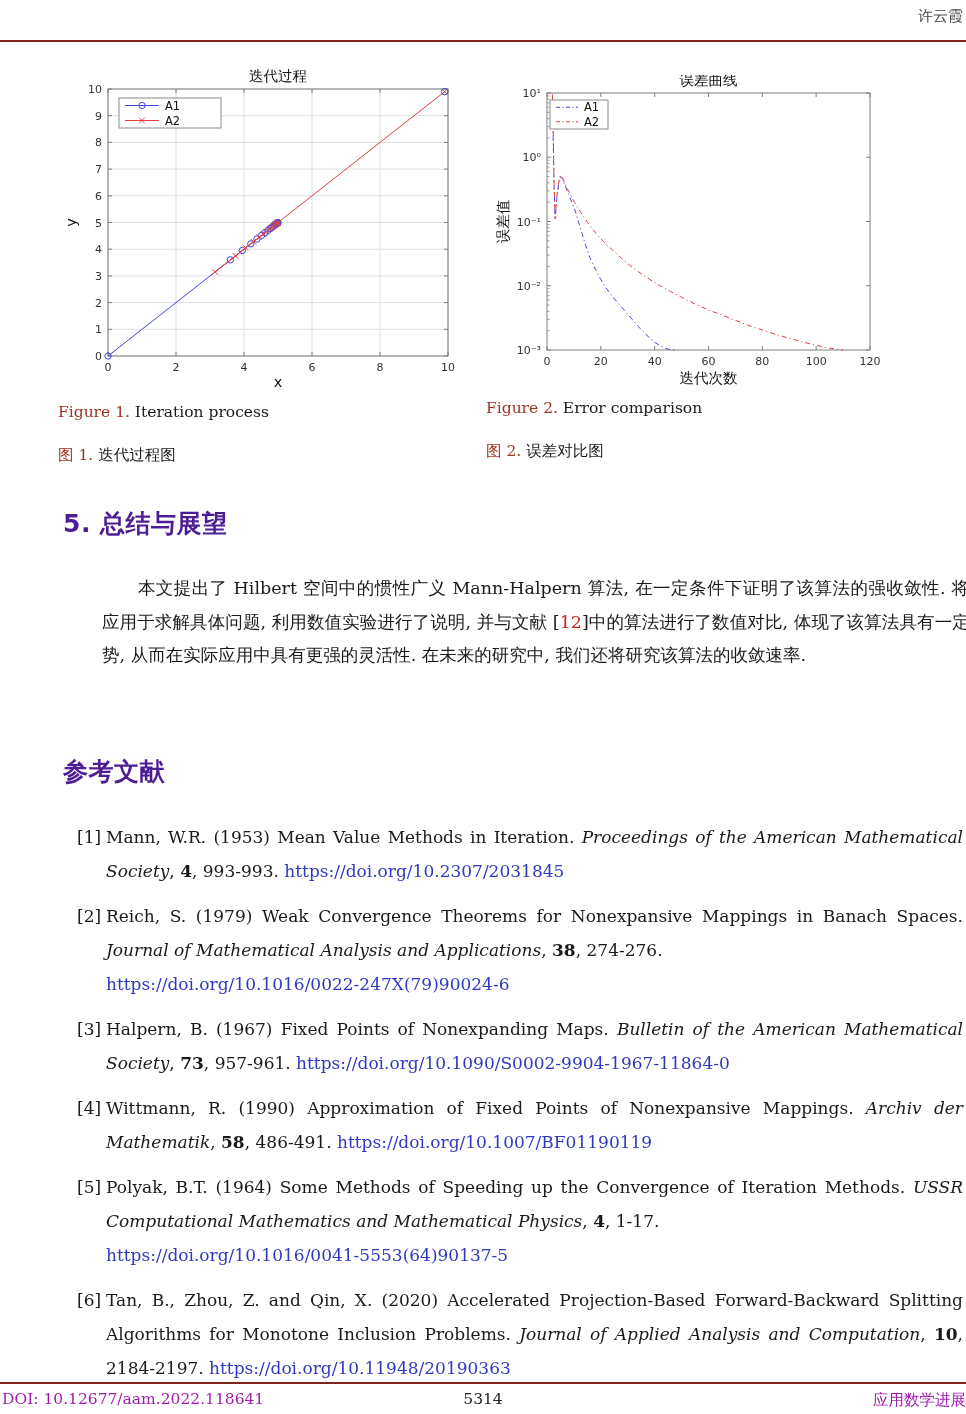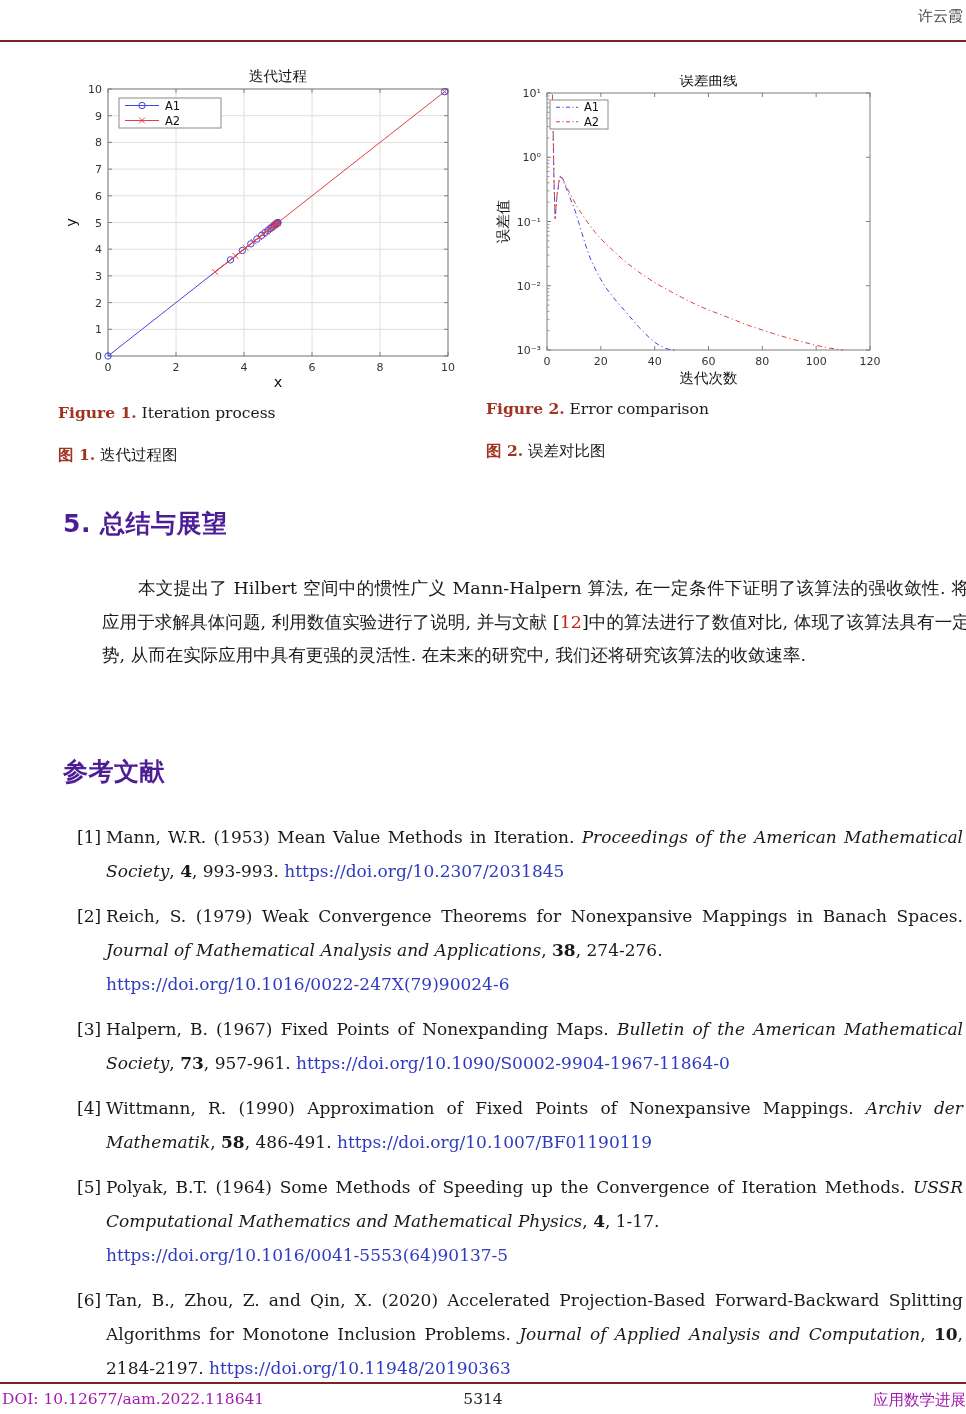"Figure 1." .cap-label { font-weight: bold -> normal }
